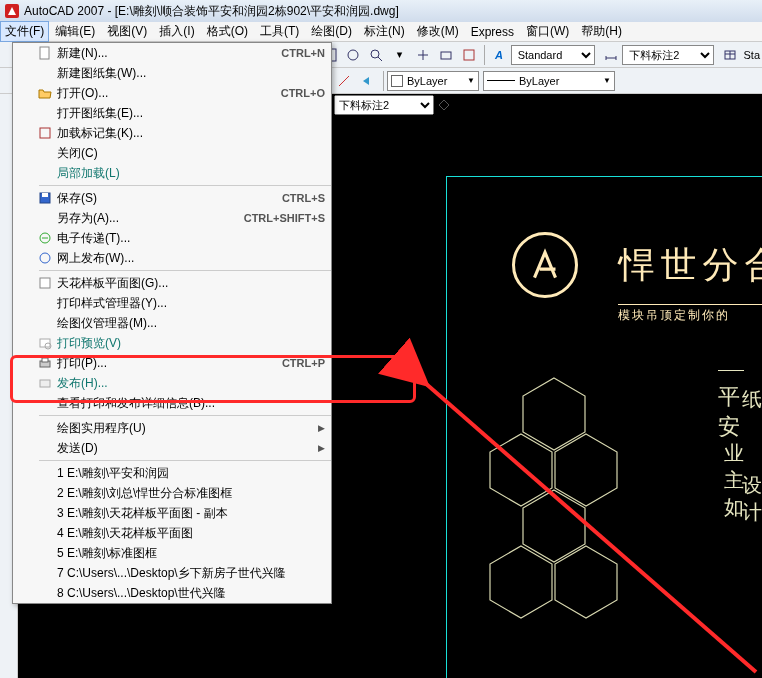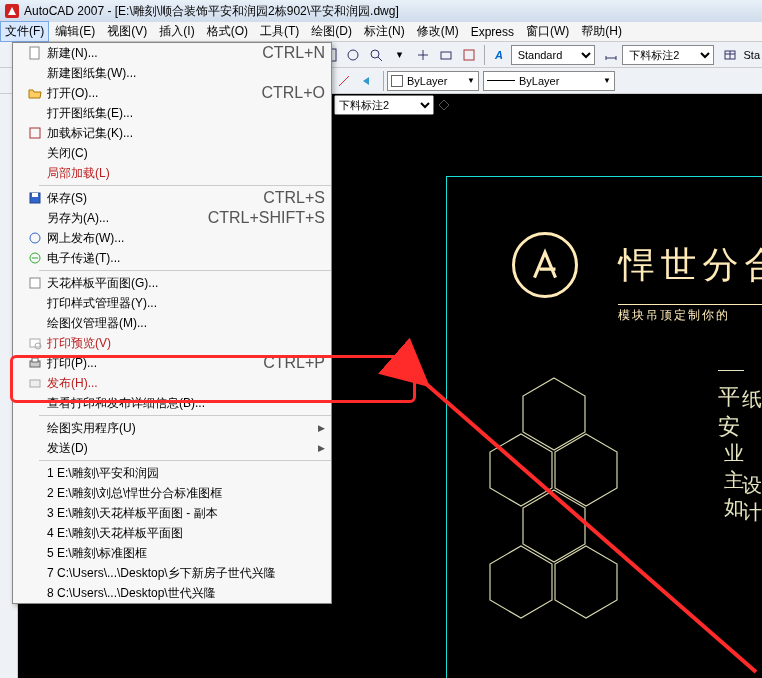"新建(N)..." .filemenu .row { padding: 0 6px 0 10px -> 0 6px 0 20px }
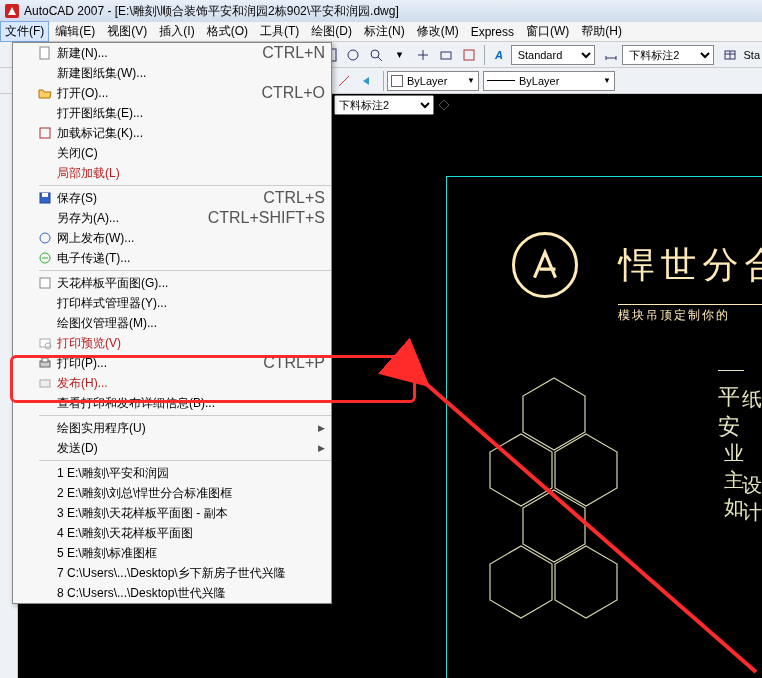"CTRL+N" .filemenu .shortcut { font-size: 16px -> 11px; font-weight: none -> bold }
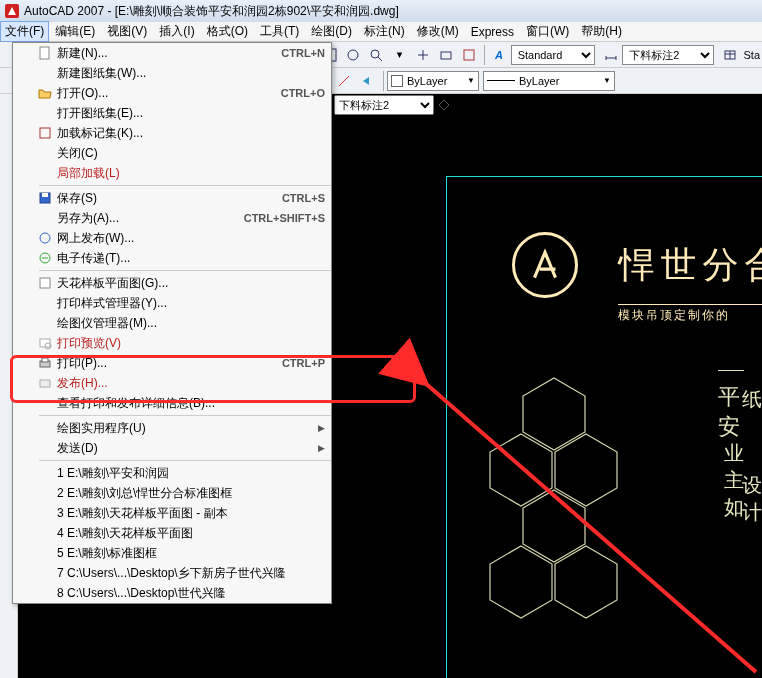"局部加载(L)" .filemenu .row.disabled { color: #b91c1c -> #0f766e }
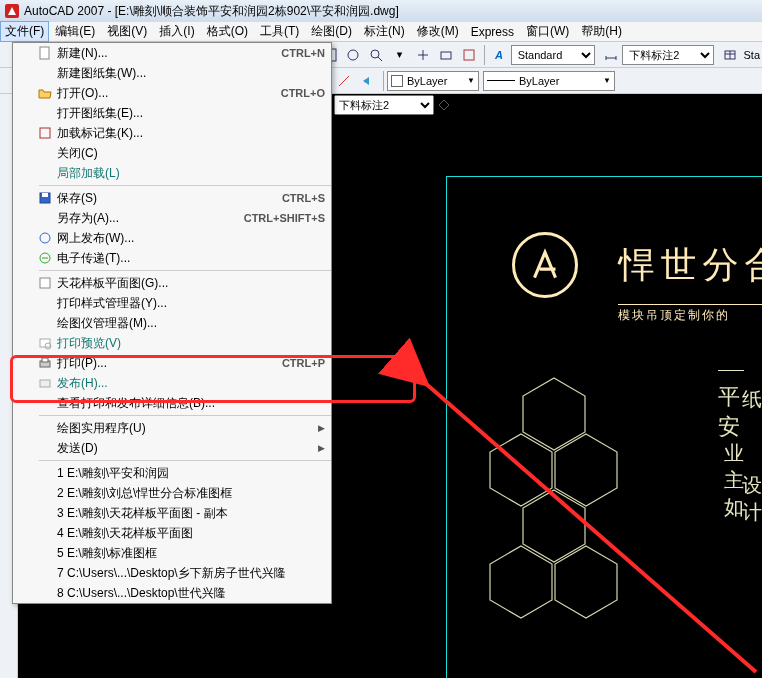"网上发布(W)..." div.row { order: before "电子传递(T)..." -> after "电子传递(T)..." }
